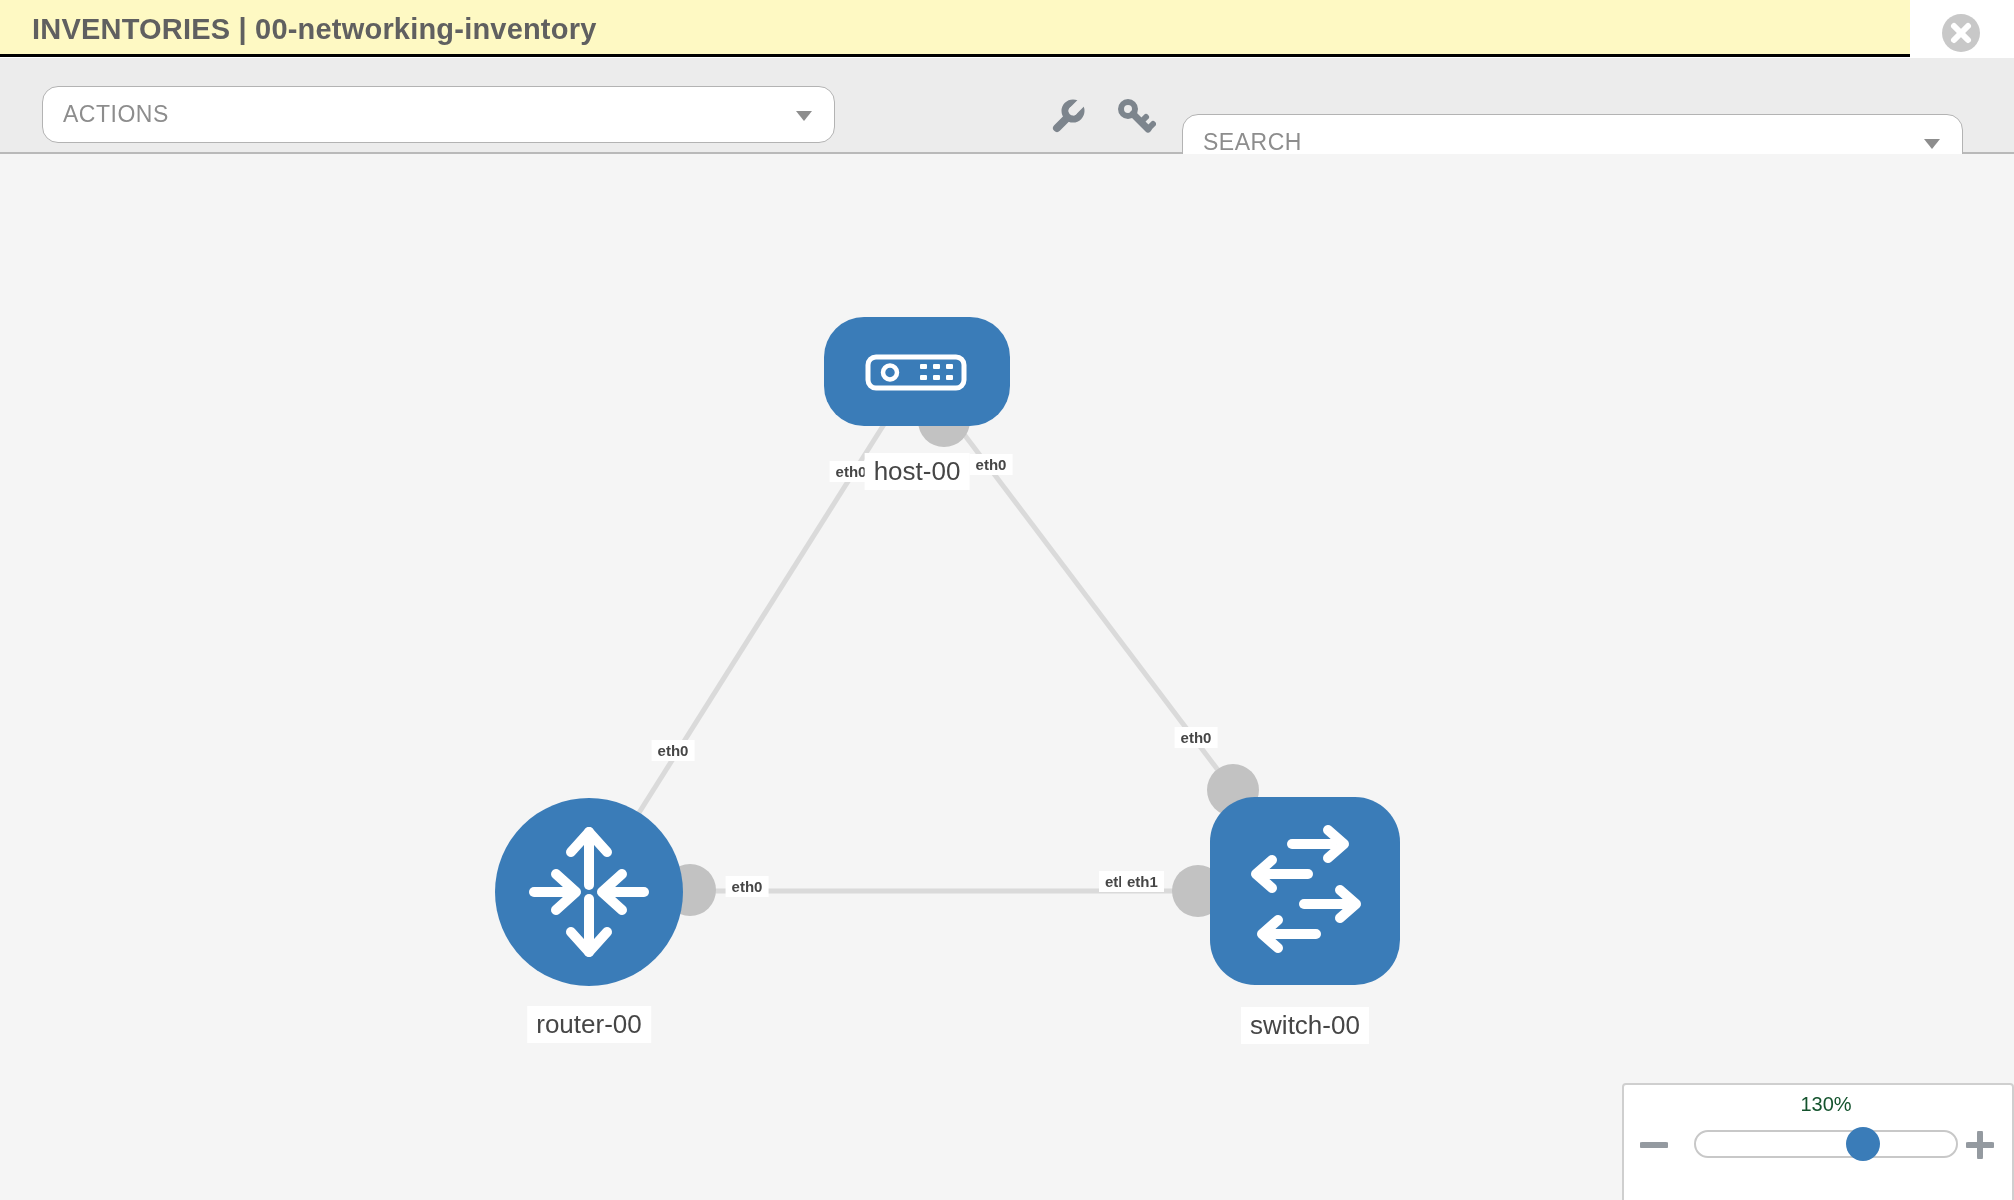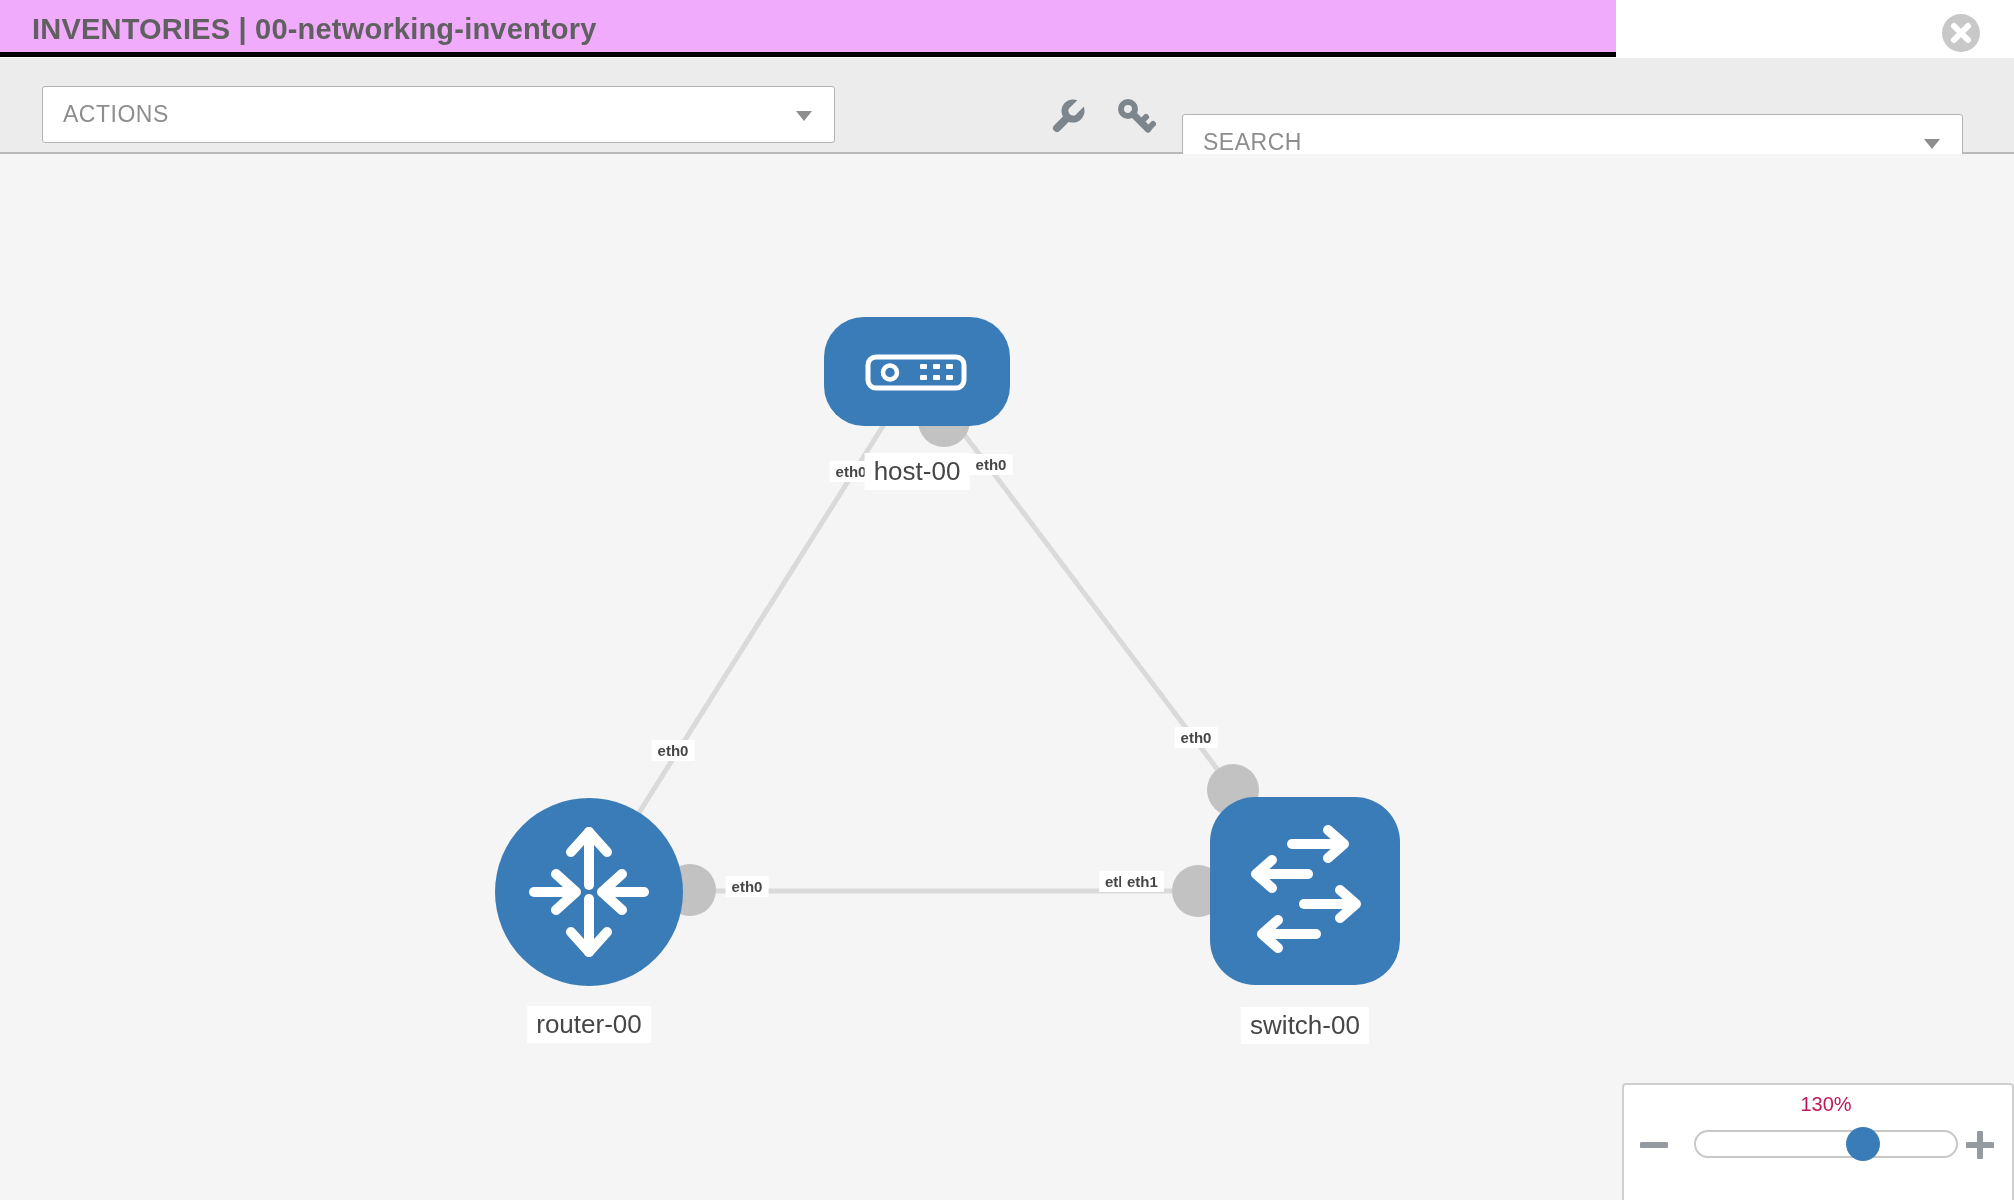"INVENTORIES | 00-networking-inventory" .header { background: #f0abfc -> #fef9c3; border-bottom: 5px solid #000000 -> 3px solid #000000; width: 1616px -> 1910px }
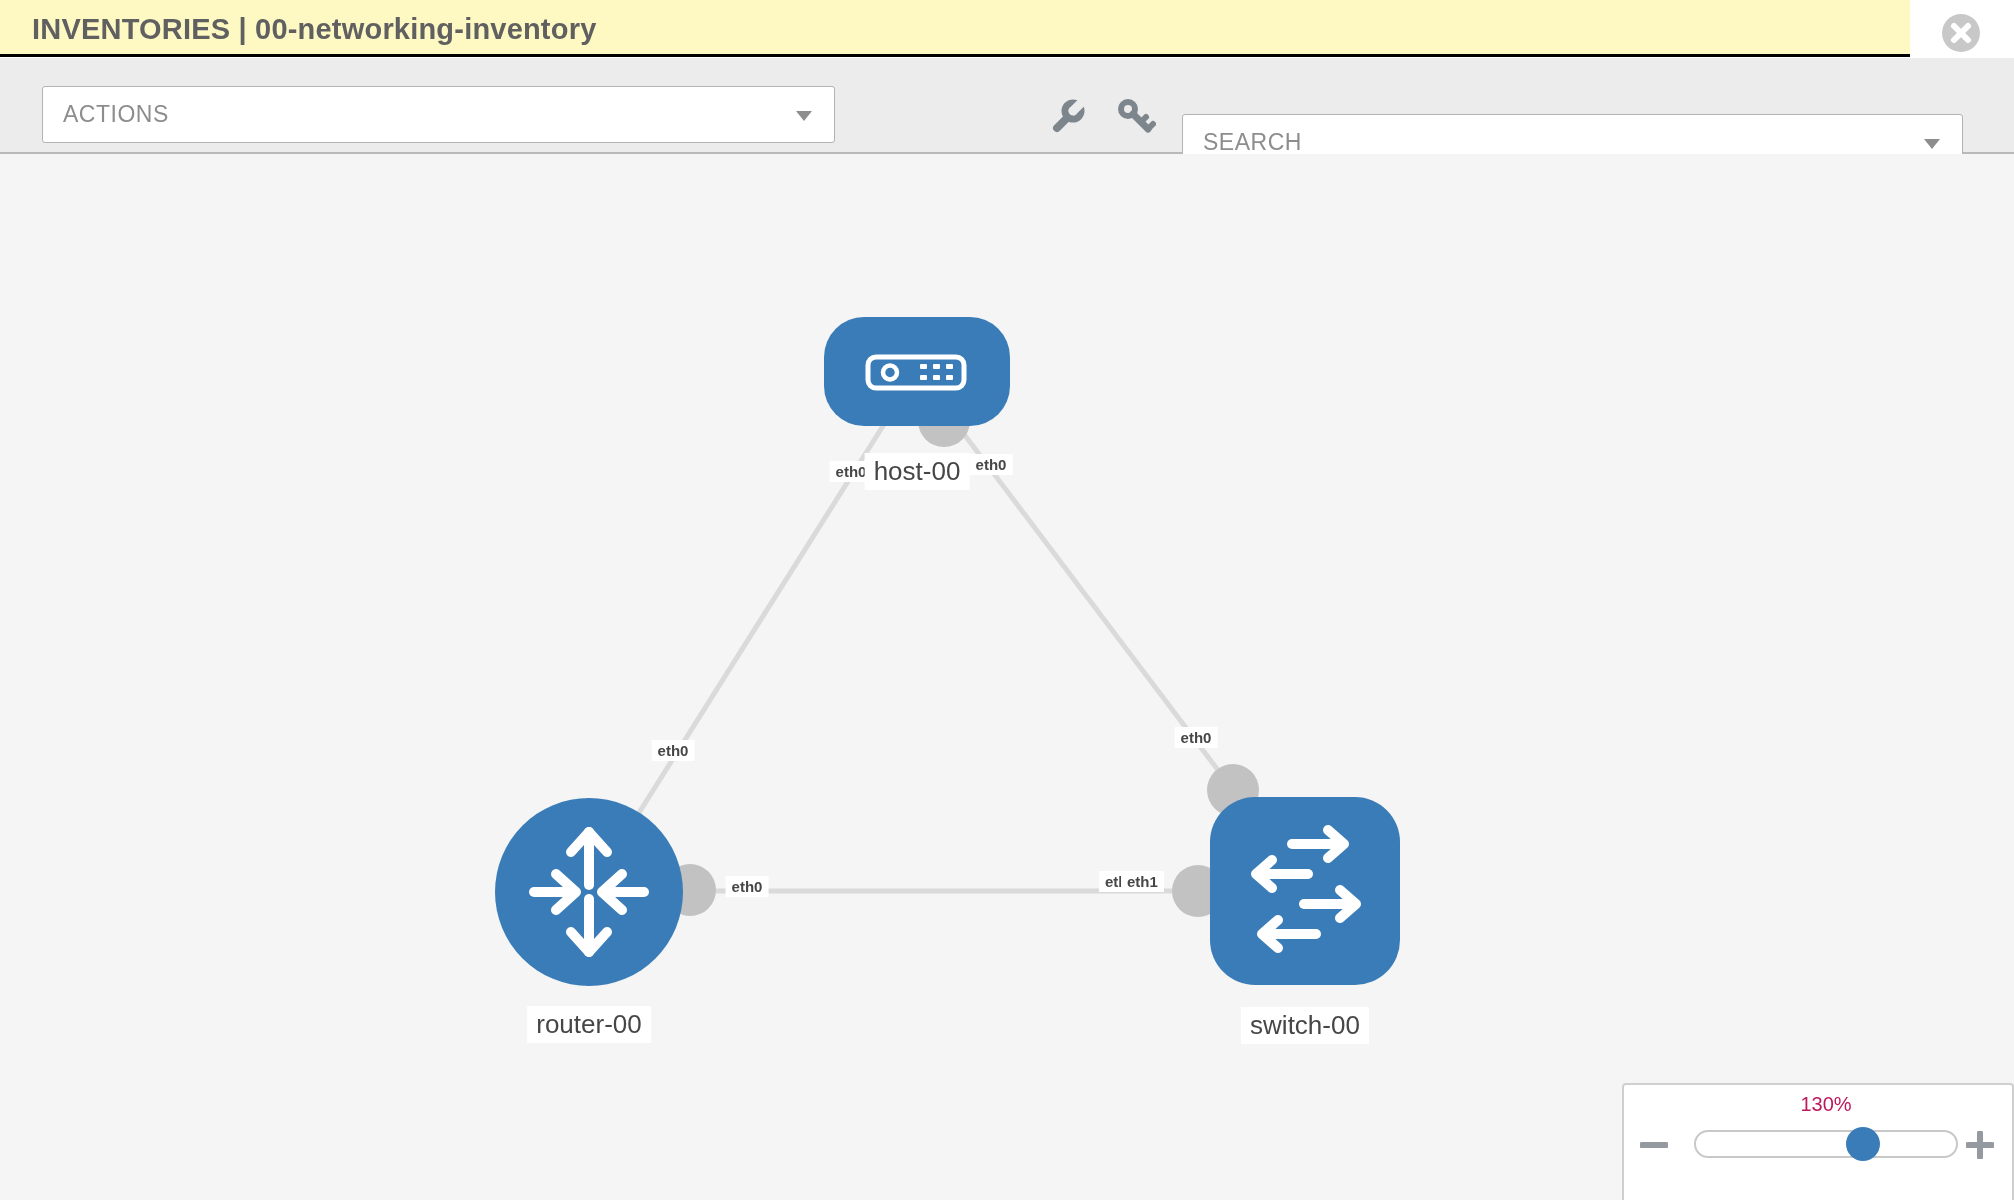"ACTIONS" .select { border-radius: 3px -> 16px }
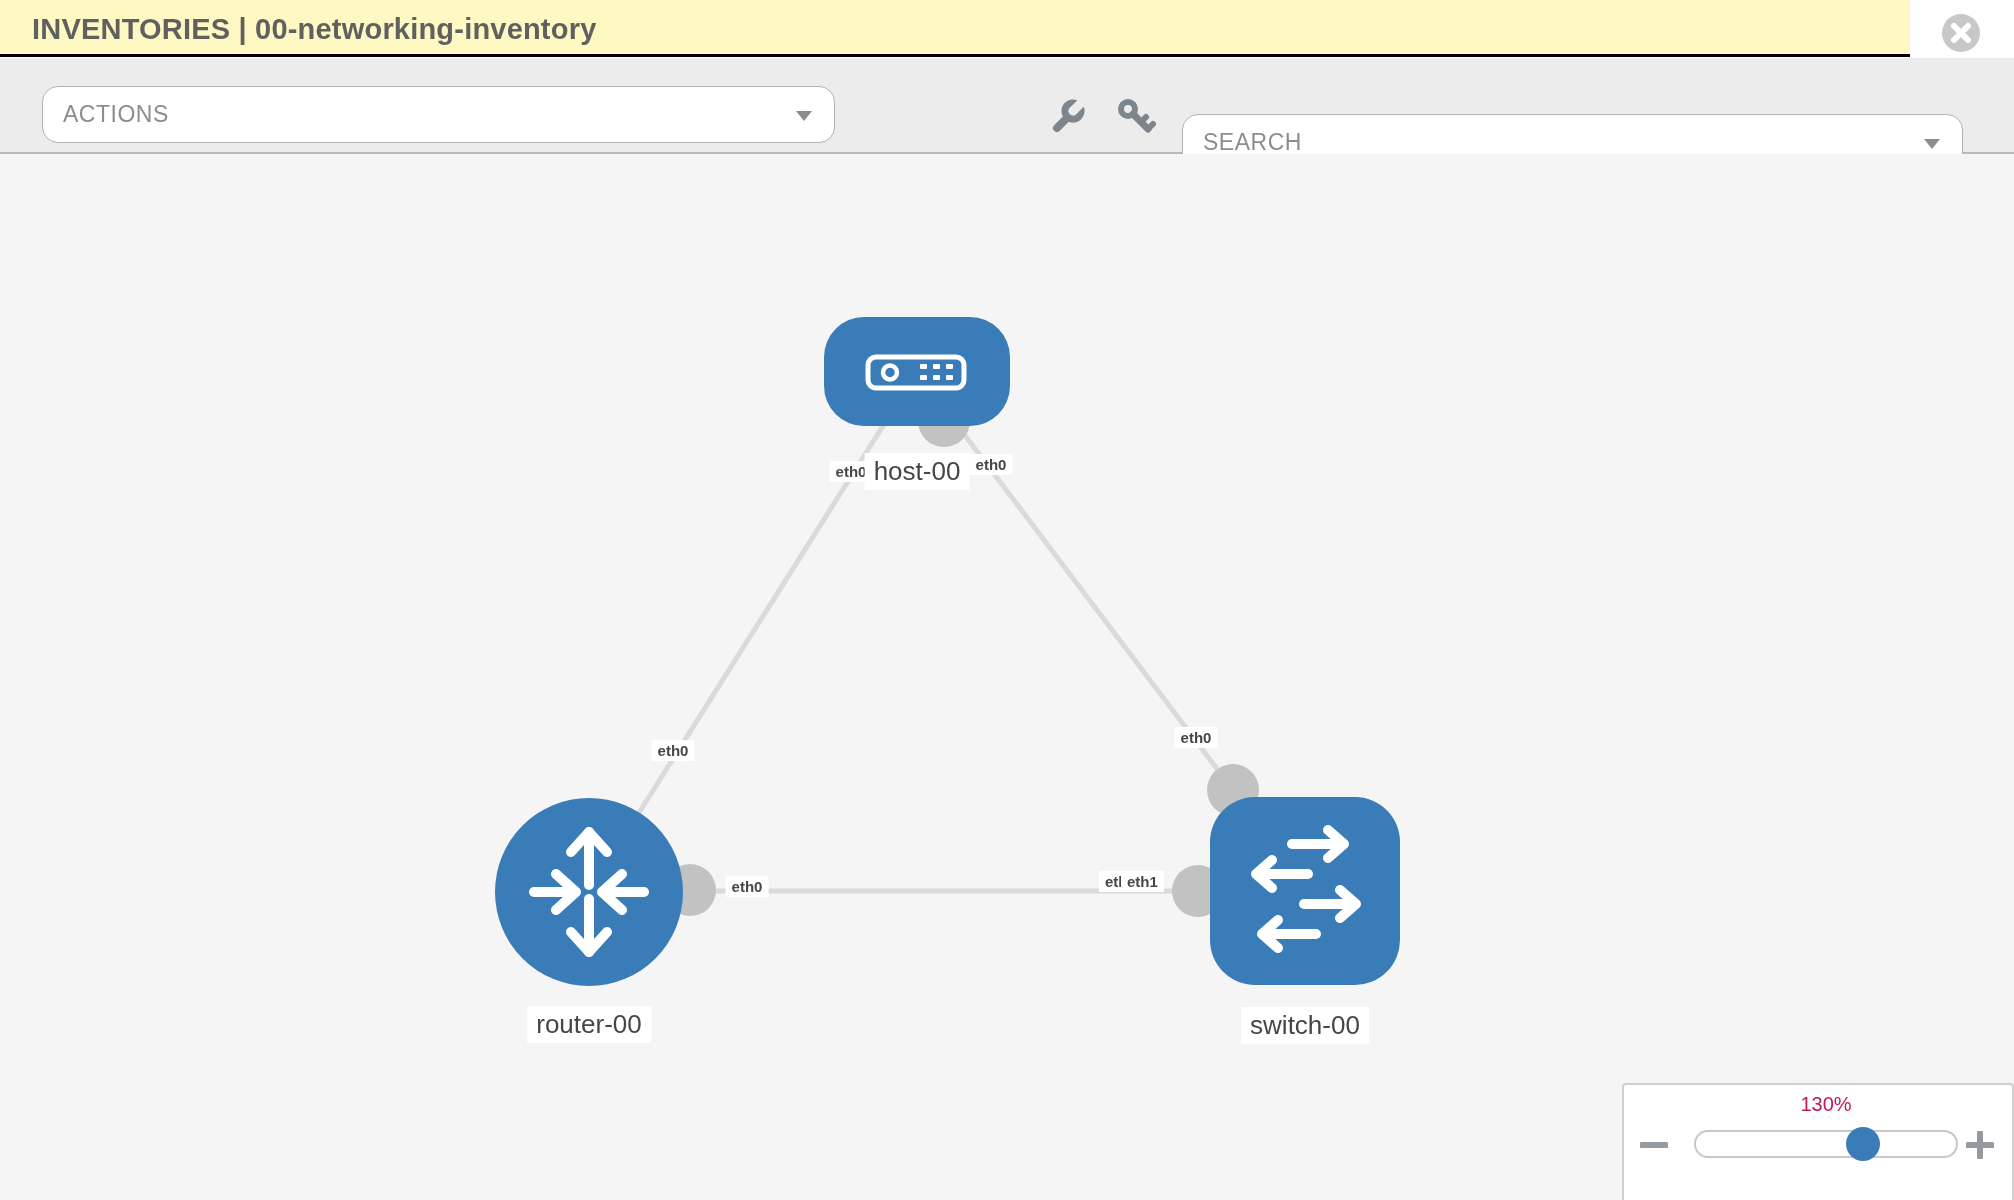"130%" .zoom-level { color: #be185d -> #14532d }
